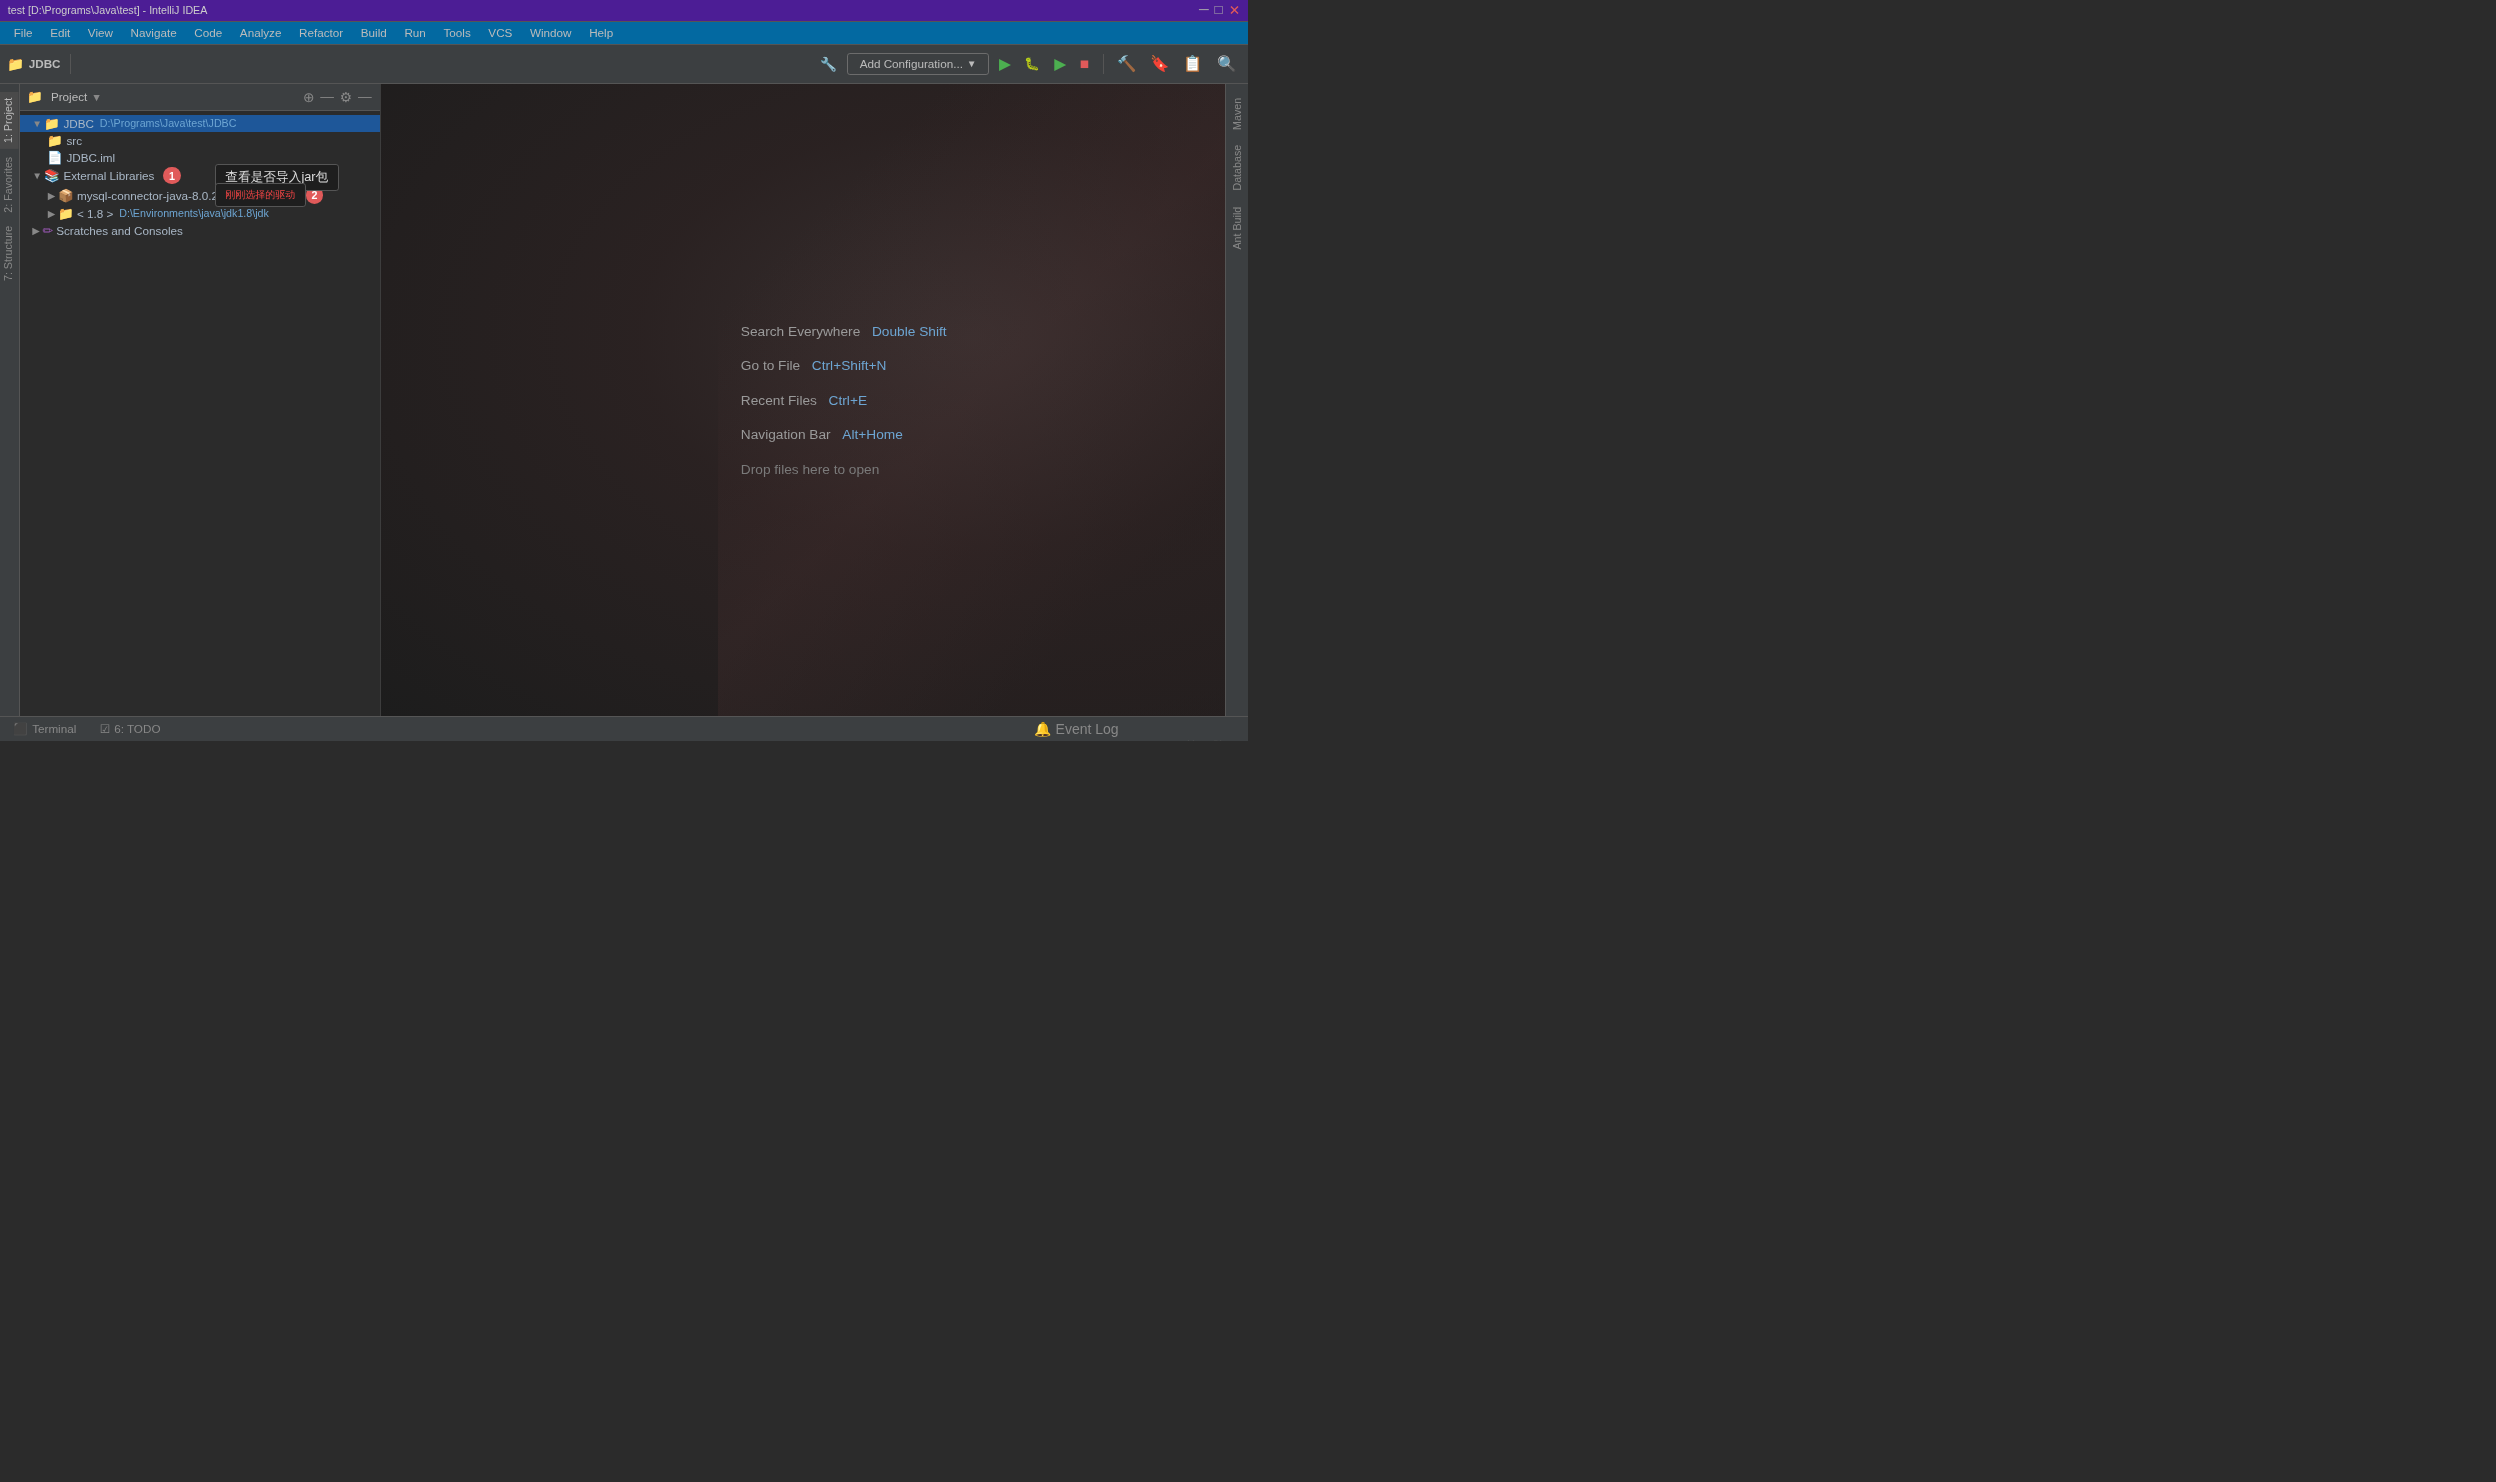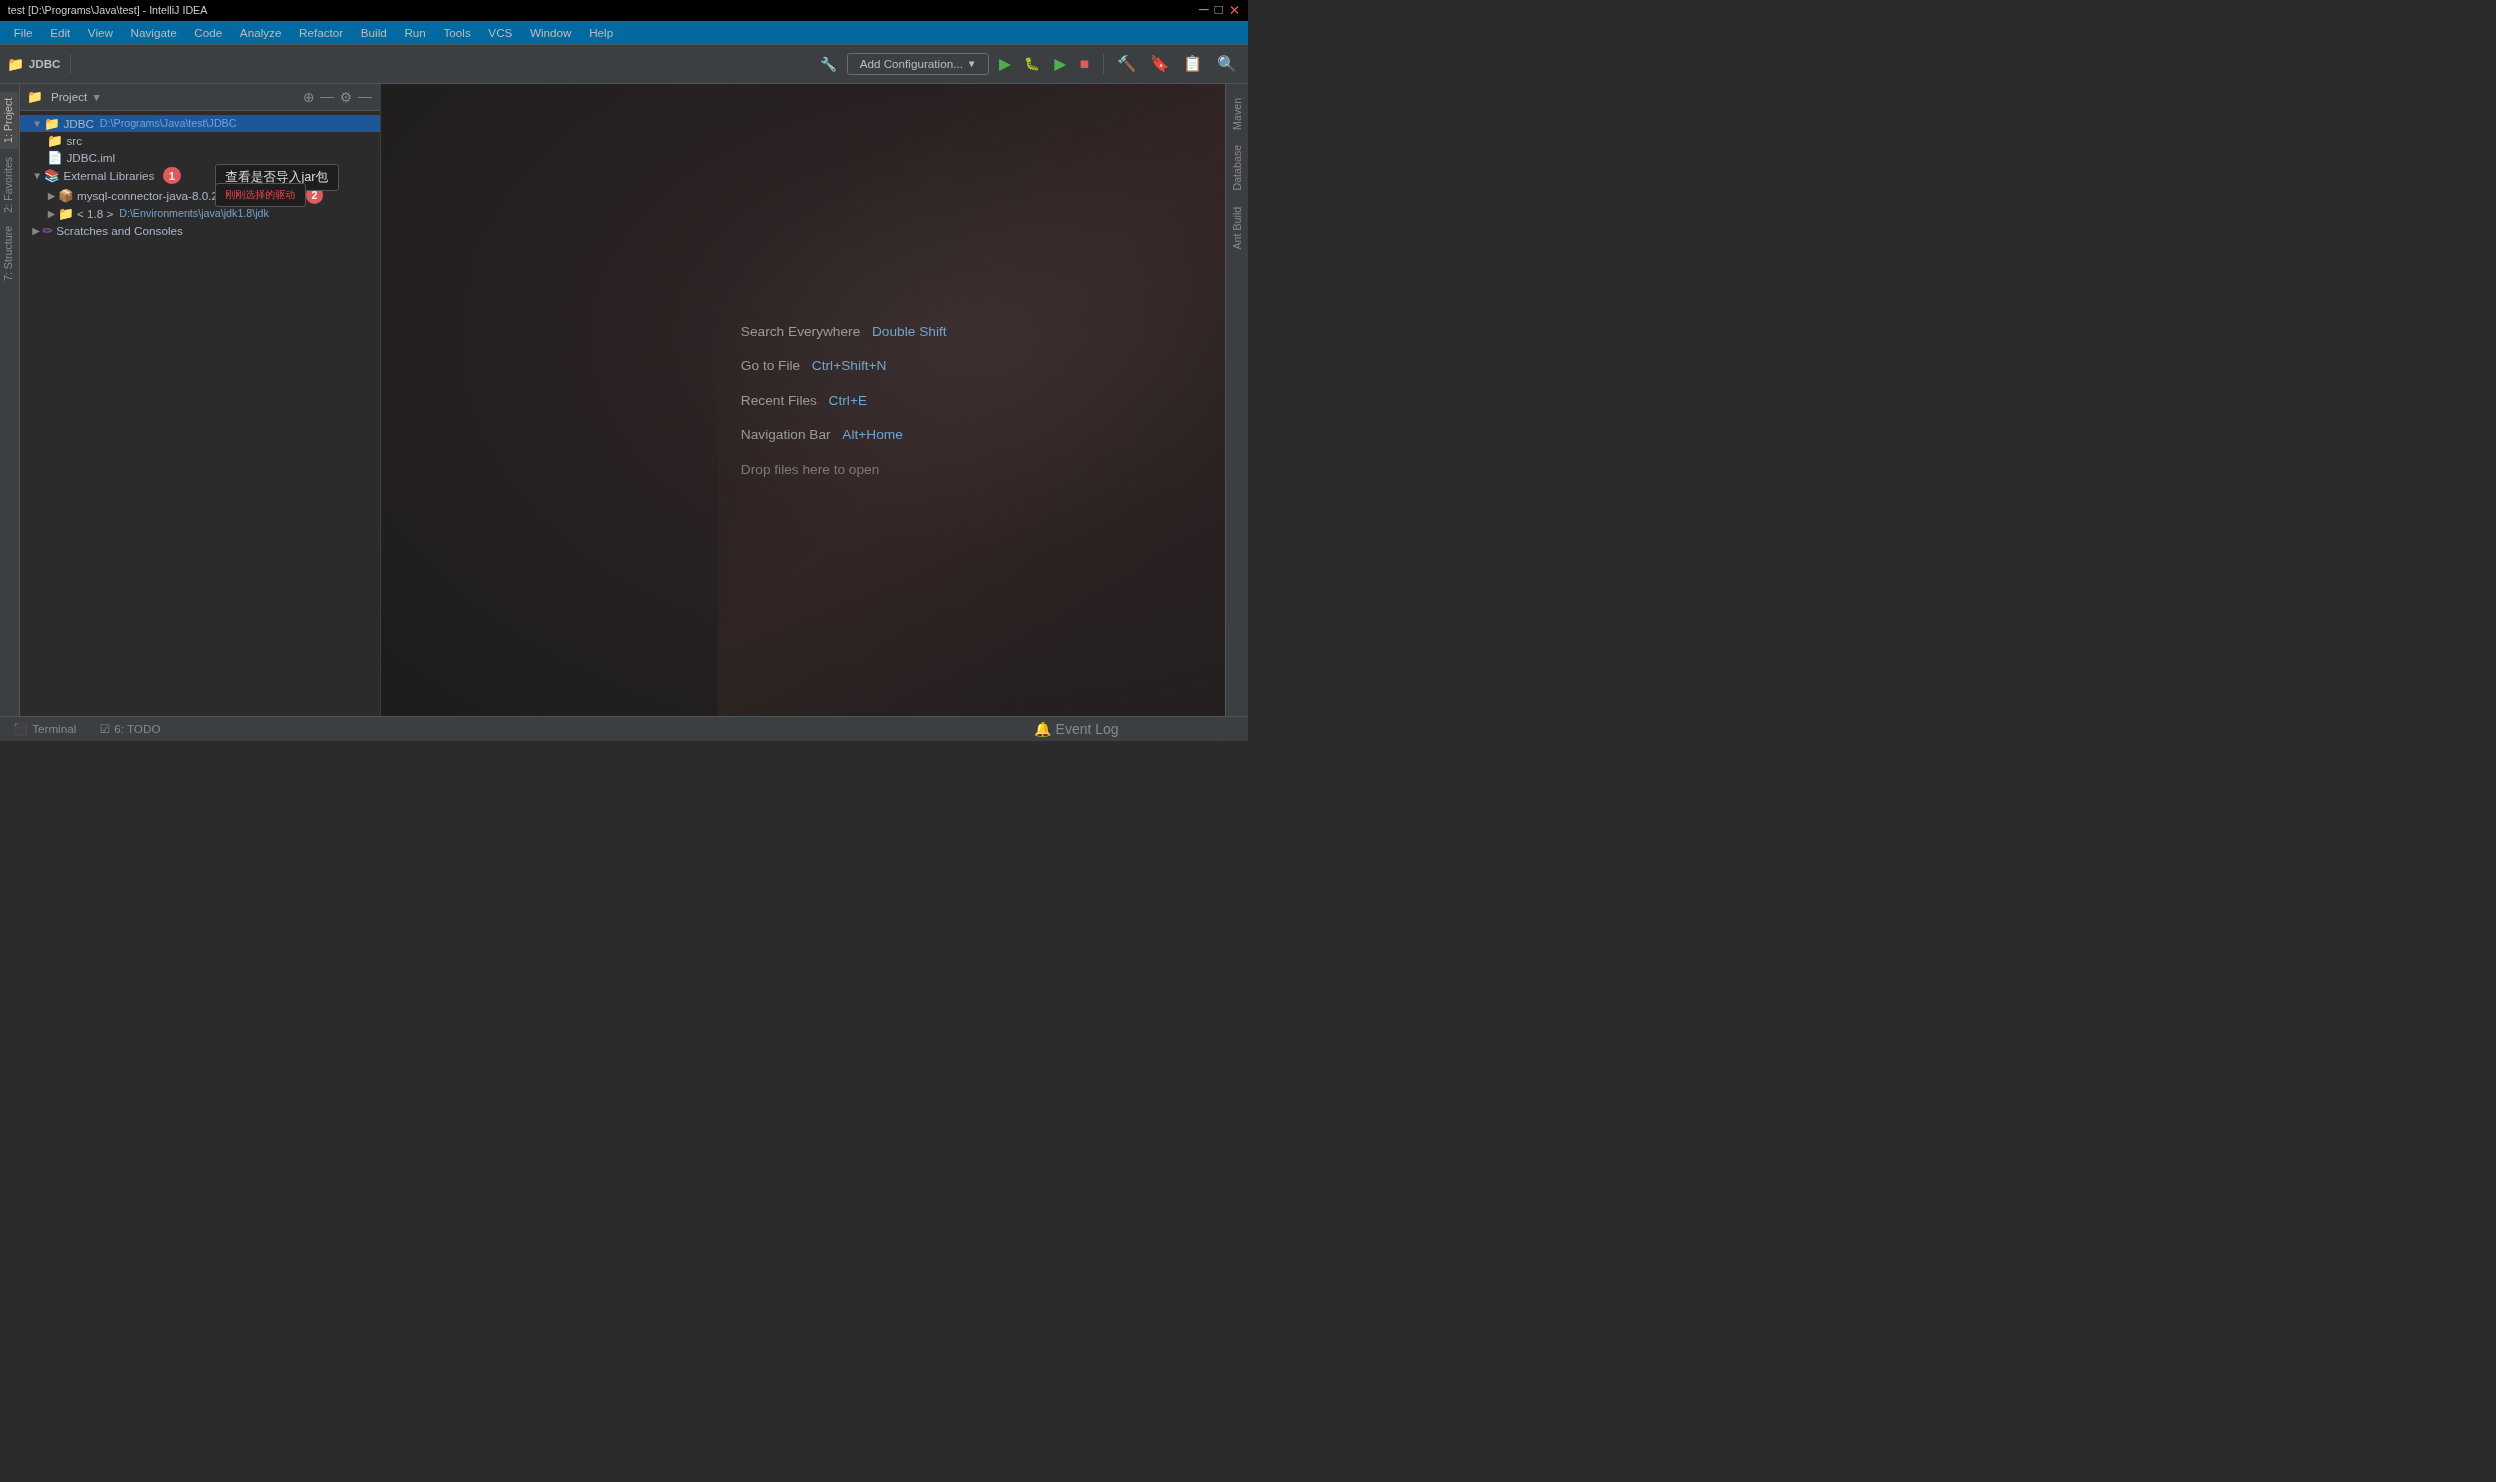"test [D:\Programs\Java\test] - IntelliJ" #title-bar { background: #000000 -> #4c1d95 }
